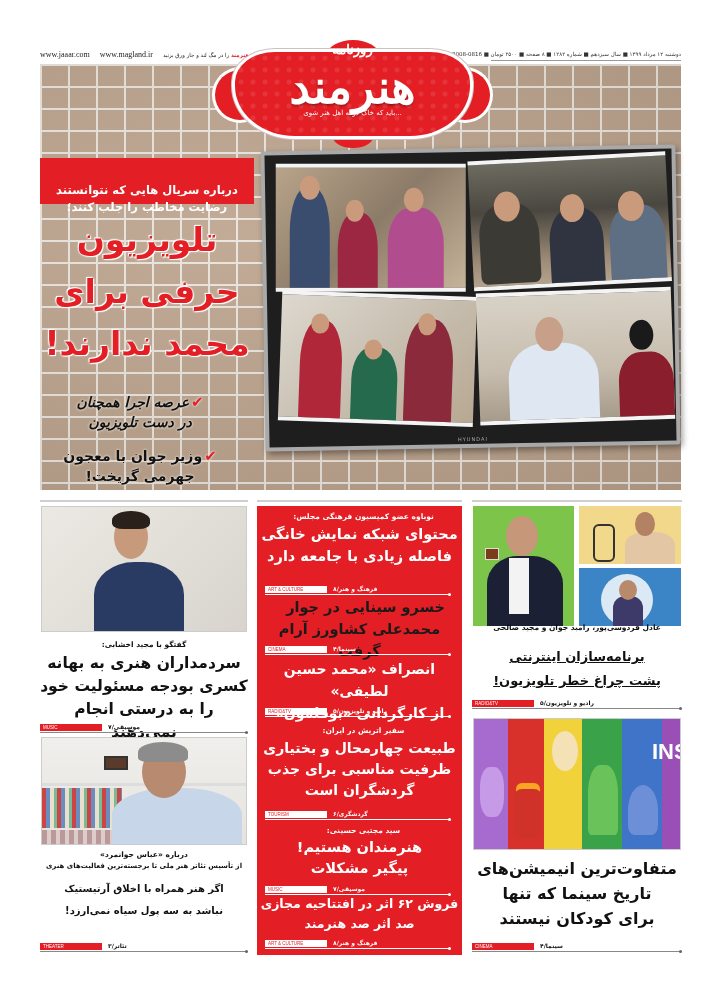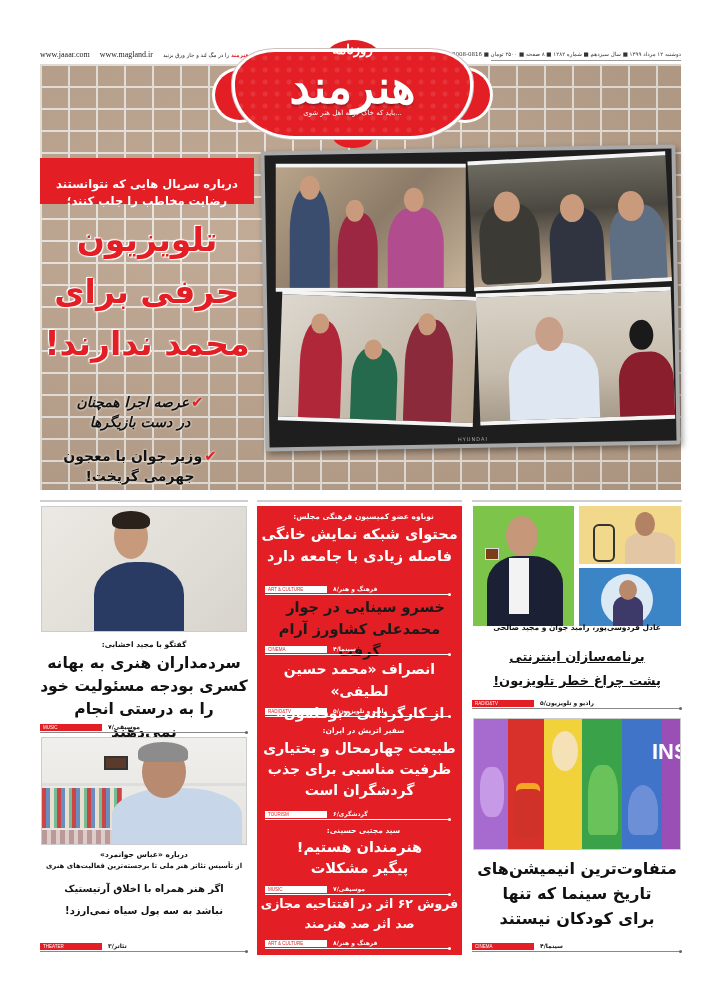"درباره سریال هایی که نتوانستند" .kicker-box { padding-top: 18px -> 24px }
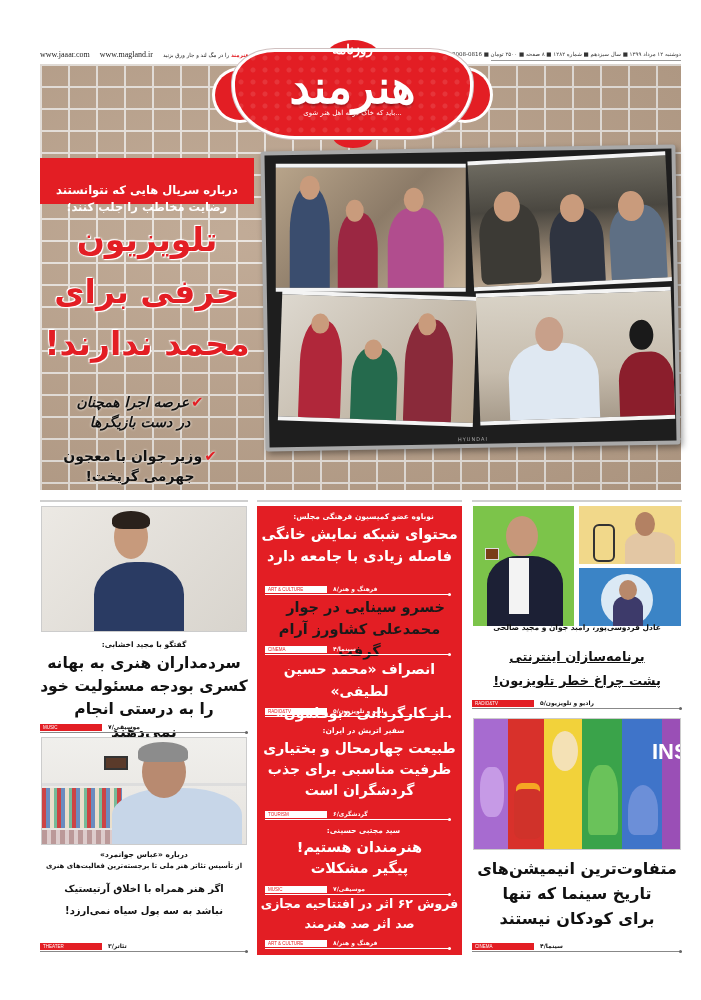"در دست بازیگرها" div { text: بازیگرها -> تلویزیون }
